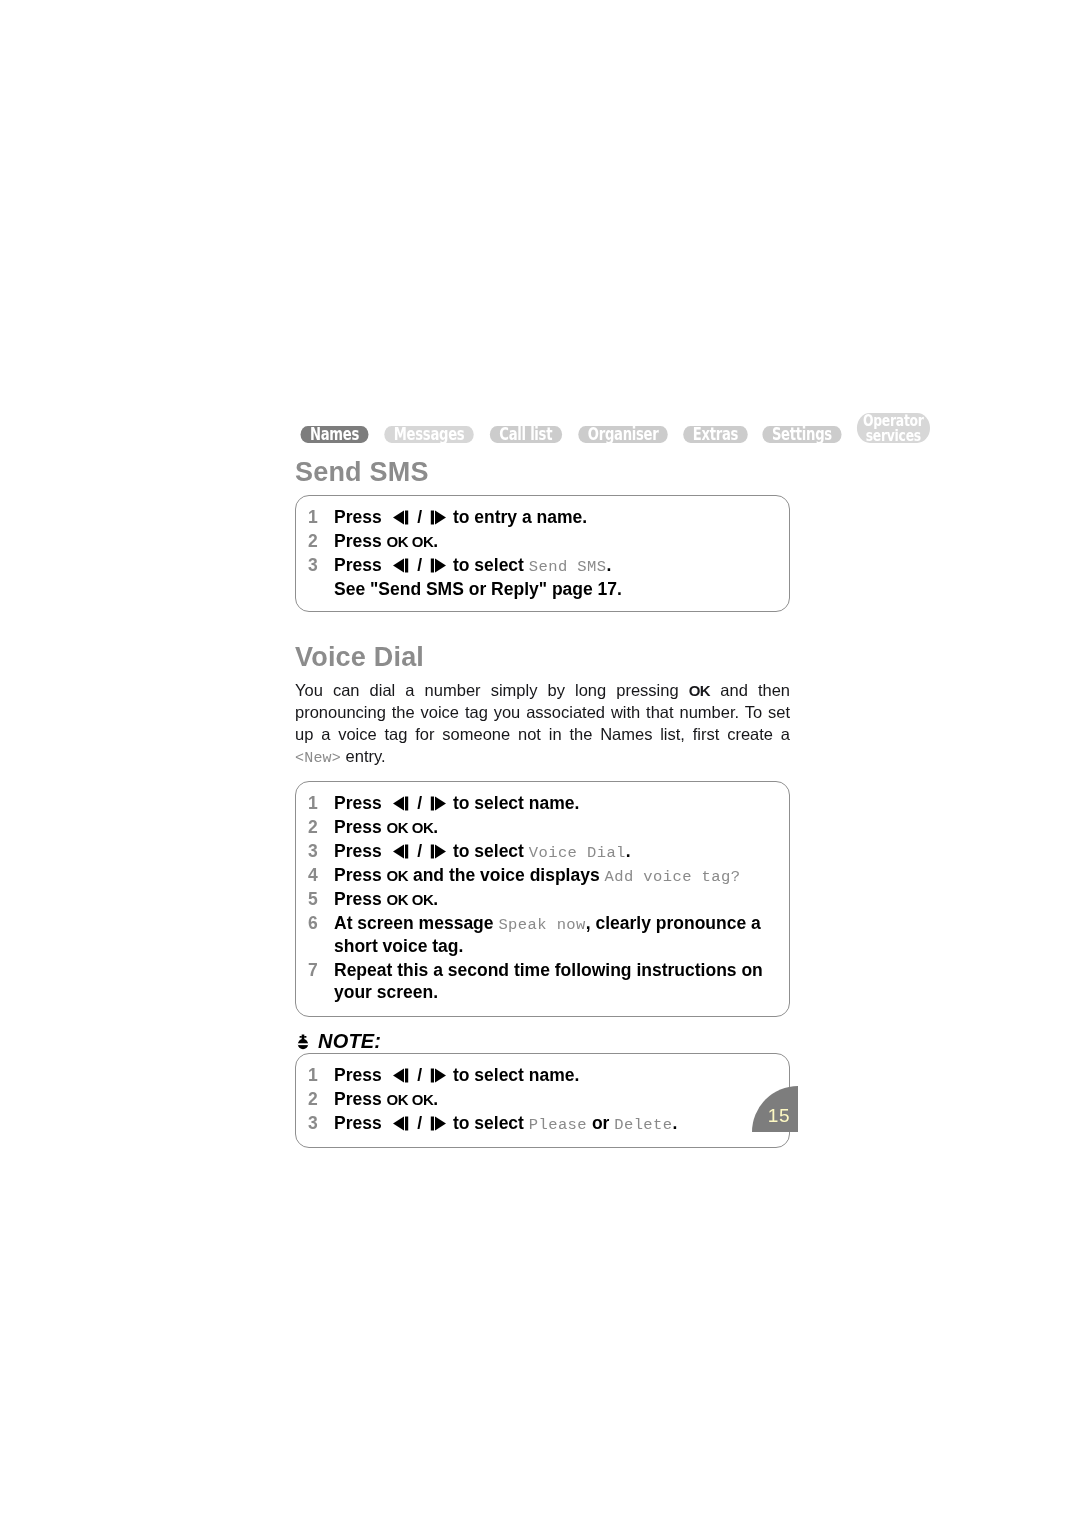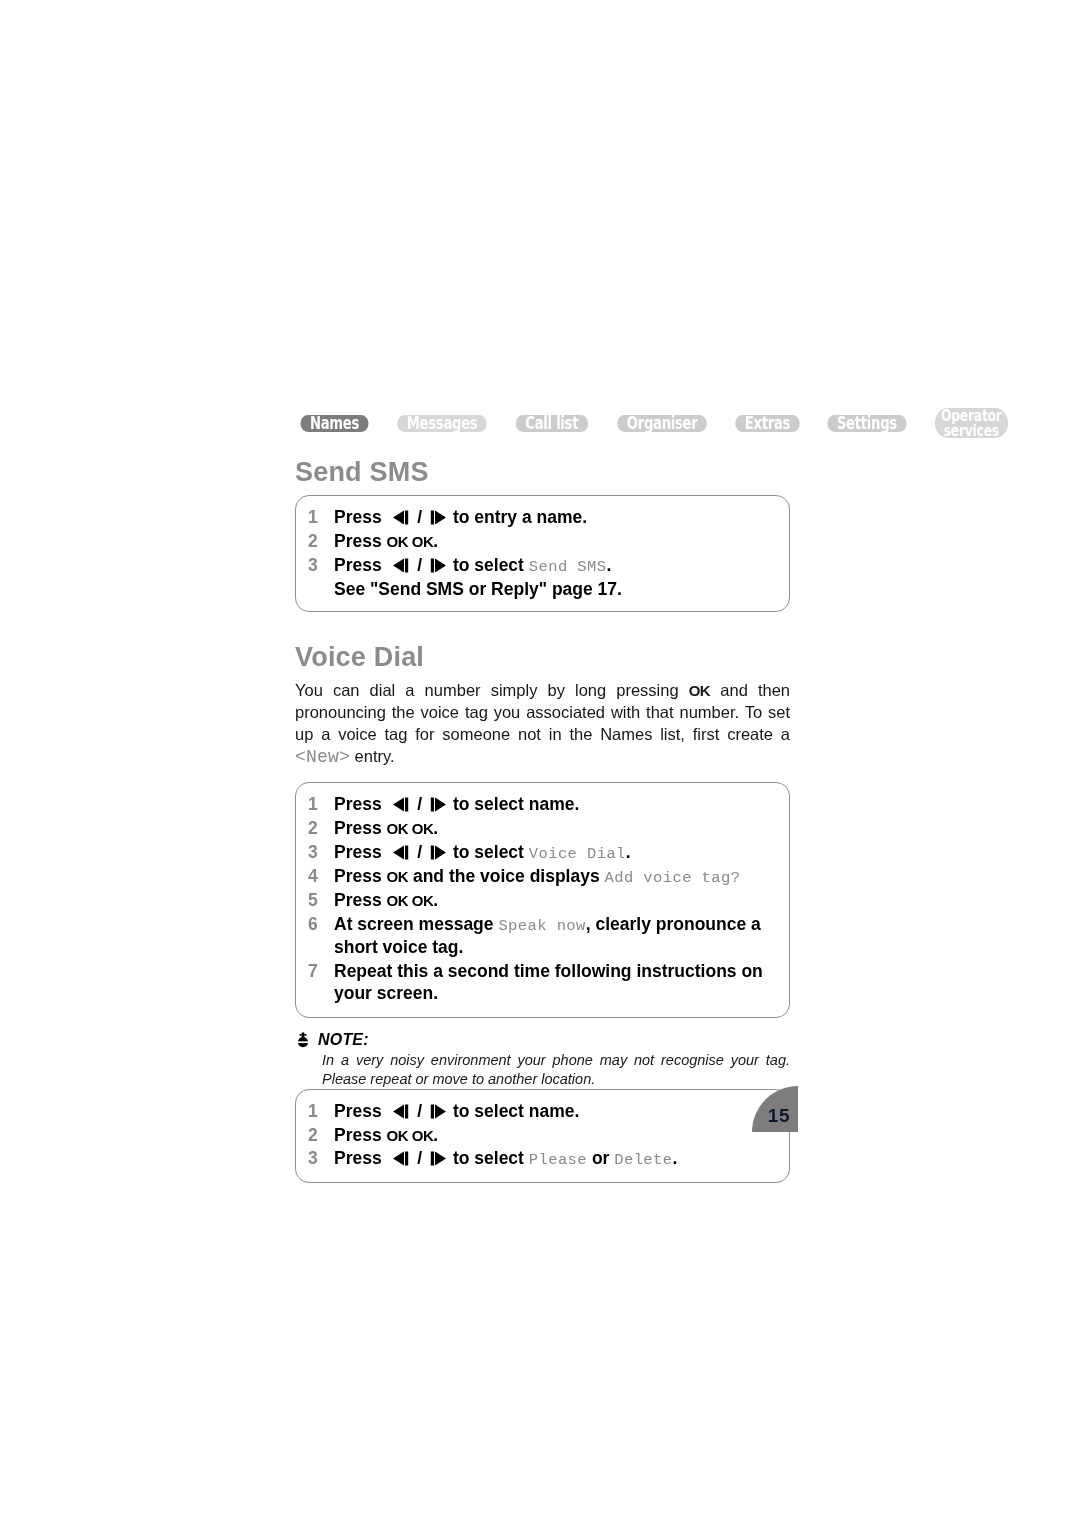"Names" .tabbar { align-items: center -> flex-end; gap: 16px -> 3px }
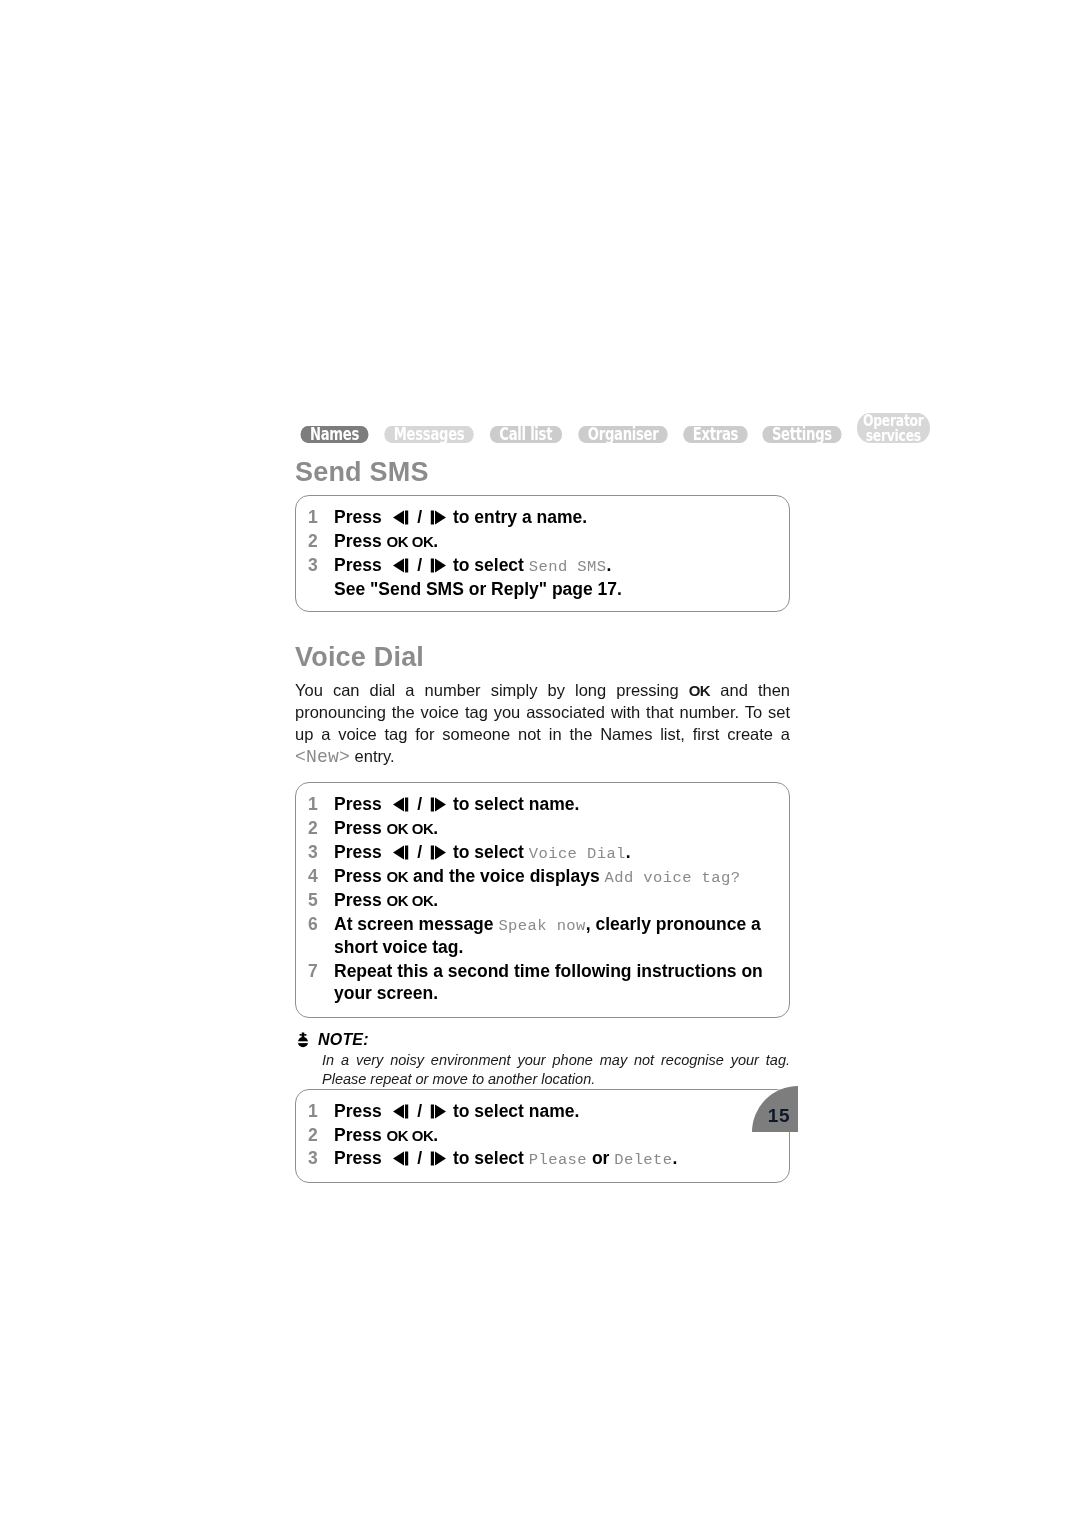"<New>" .mono-dark { font-size: 18px -> 15px }
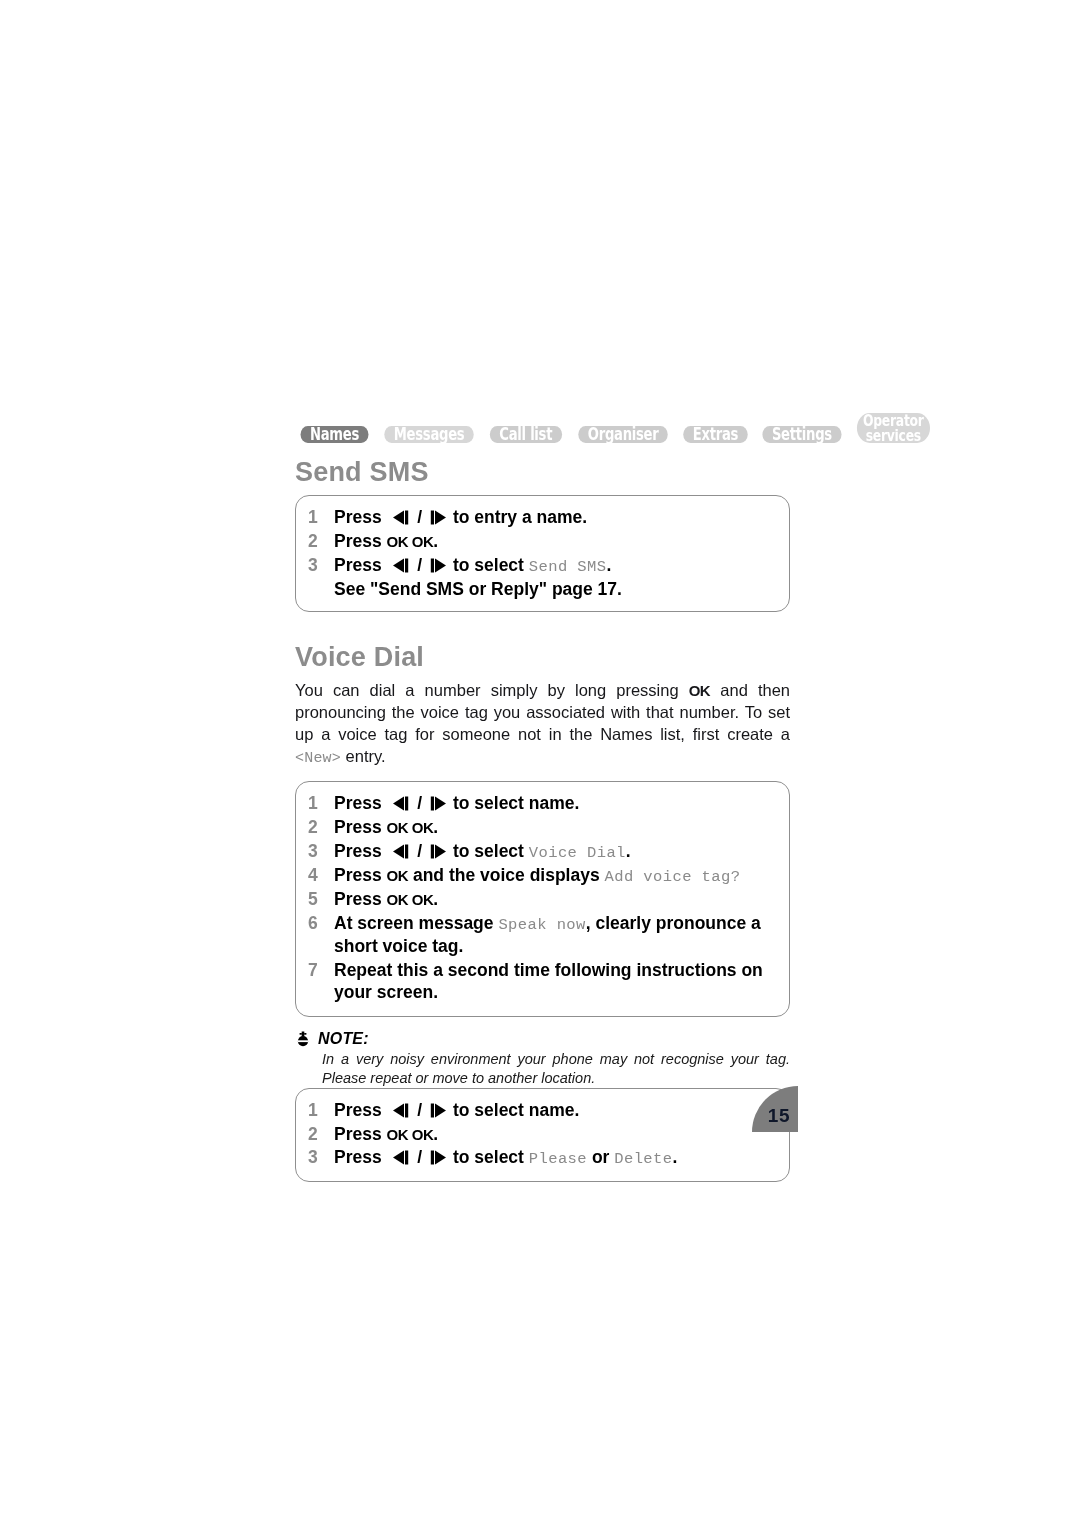"NOTE:" .note-label { font-size: 16px -> 20px }
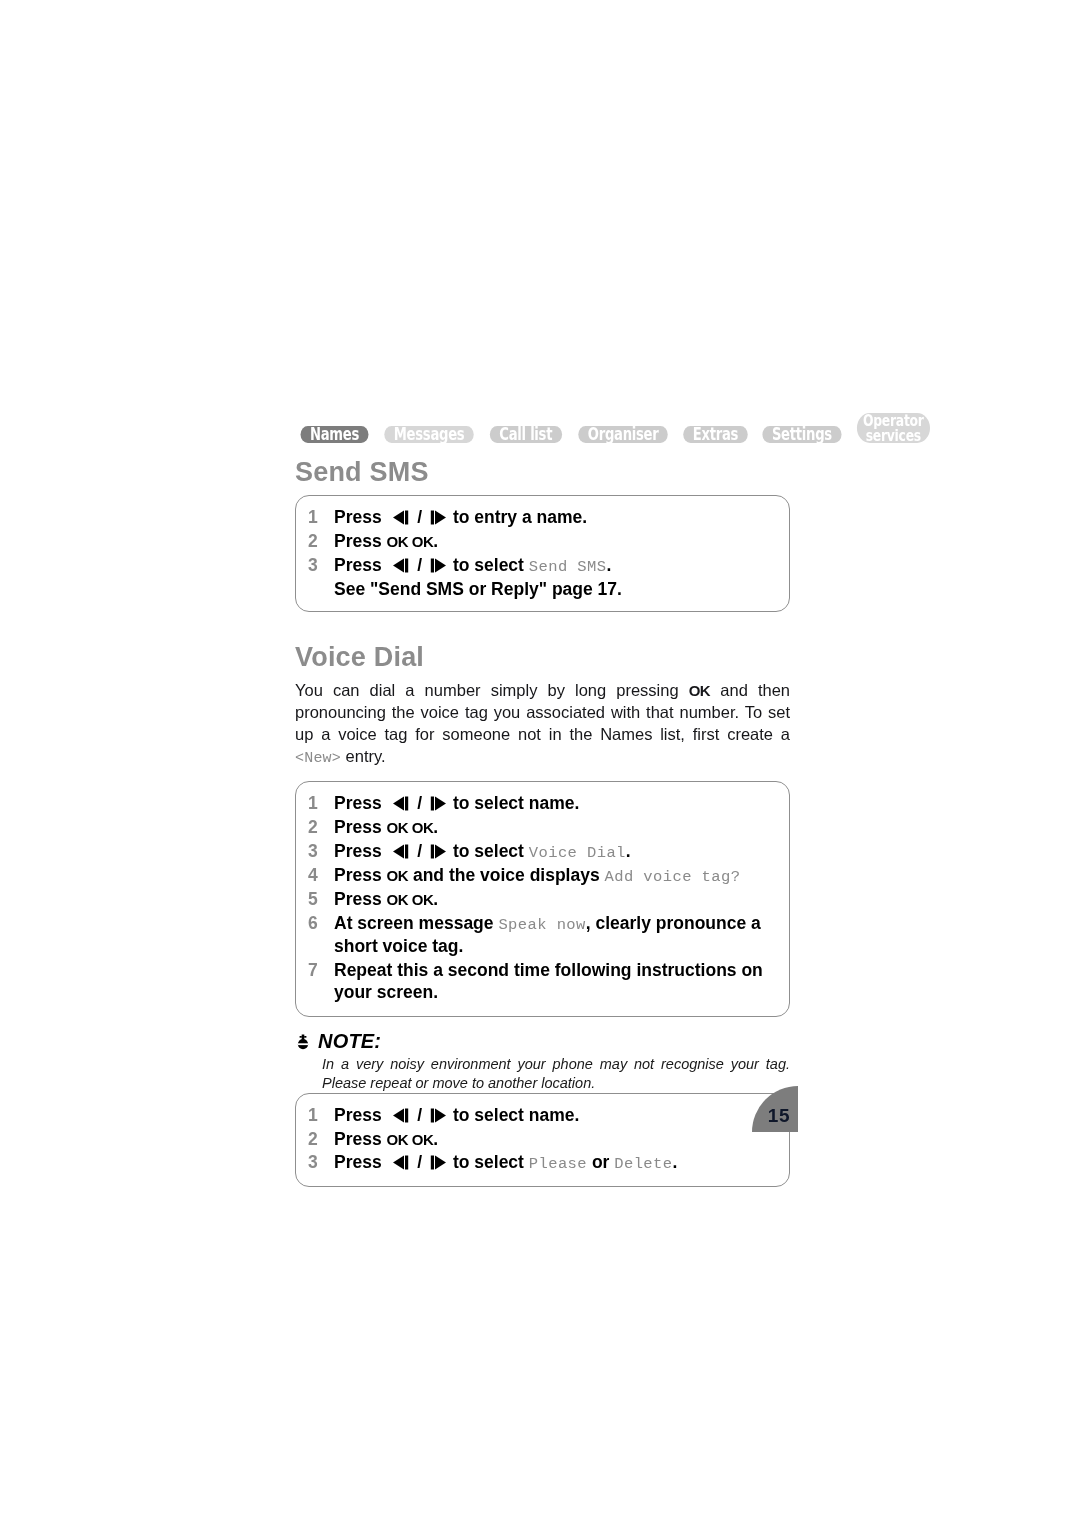"In a very noisy environment" div.note-body { html: <div>In a very noisy environment your phone may not recognise your tag. Please repeat or move to another location.</div> -> none }
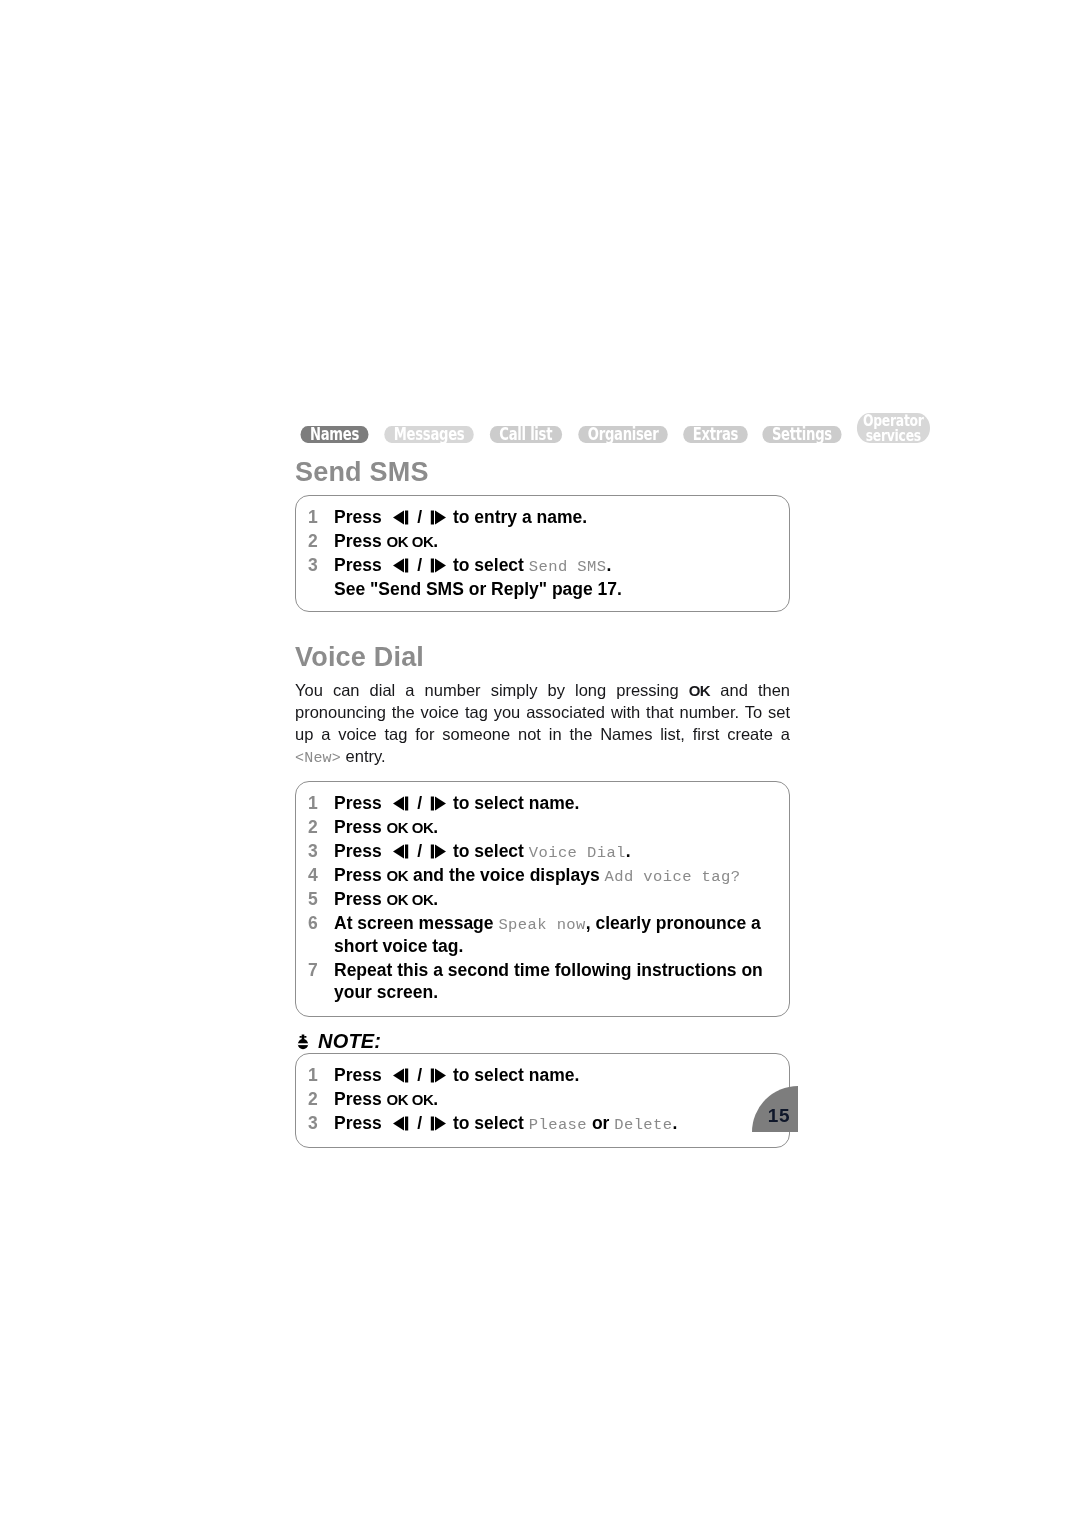"15" .page-badge { color: #0f172a -> #fef9c3; font-weight: bold -> normal }
